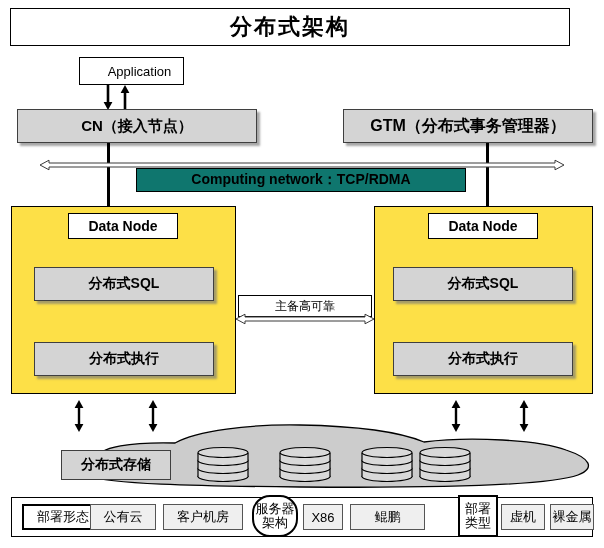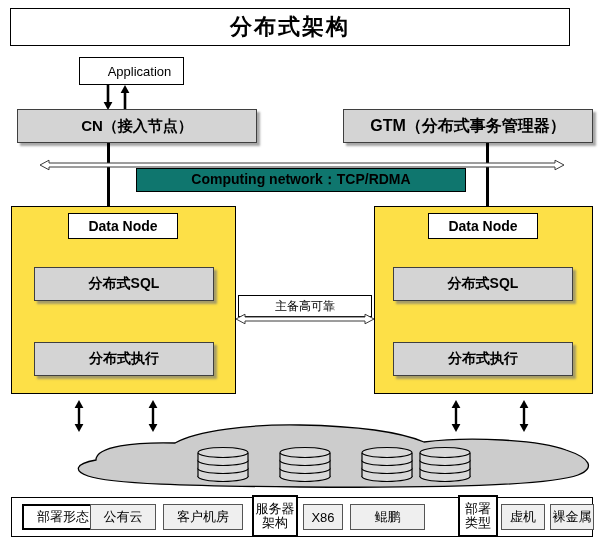"分布式存储" div.abs { html: none -> <div> <span>分布式存储</span> </div> }
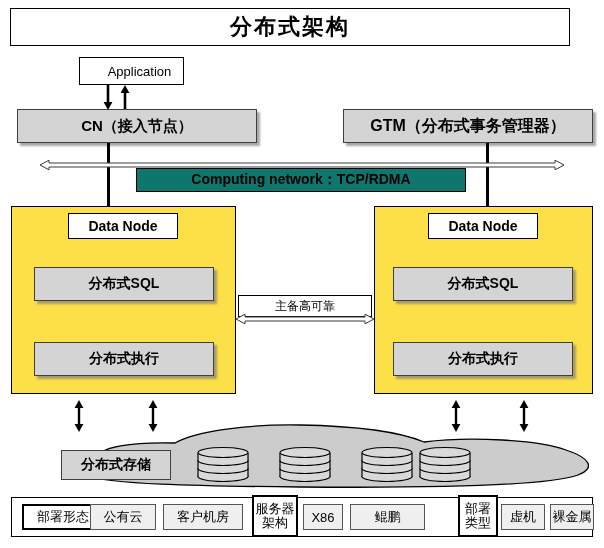"服务器" div.abs { border-radius: none -> 18px }
